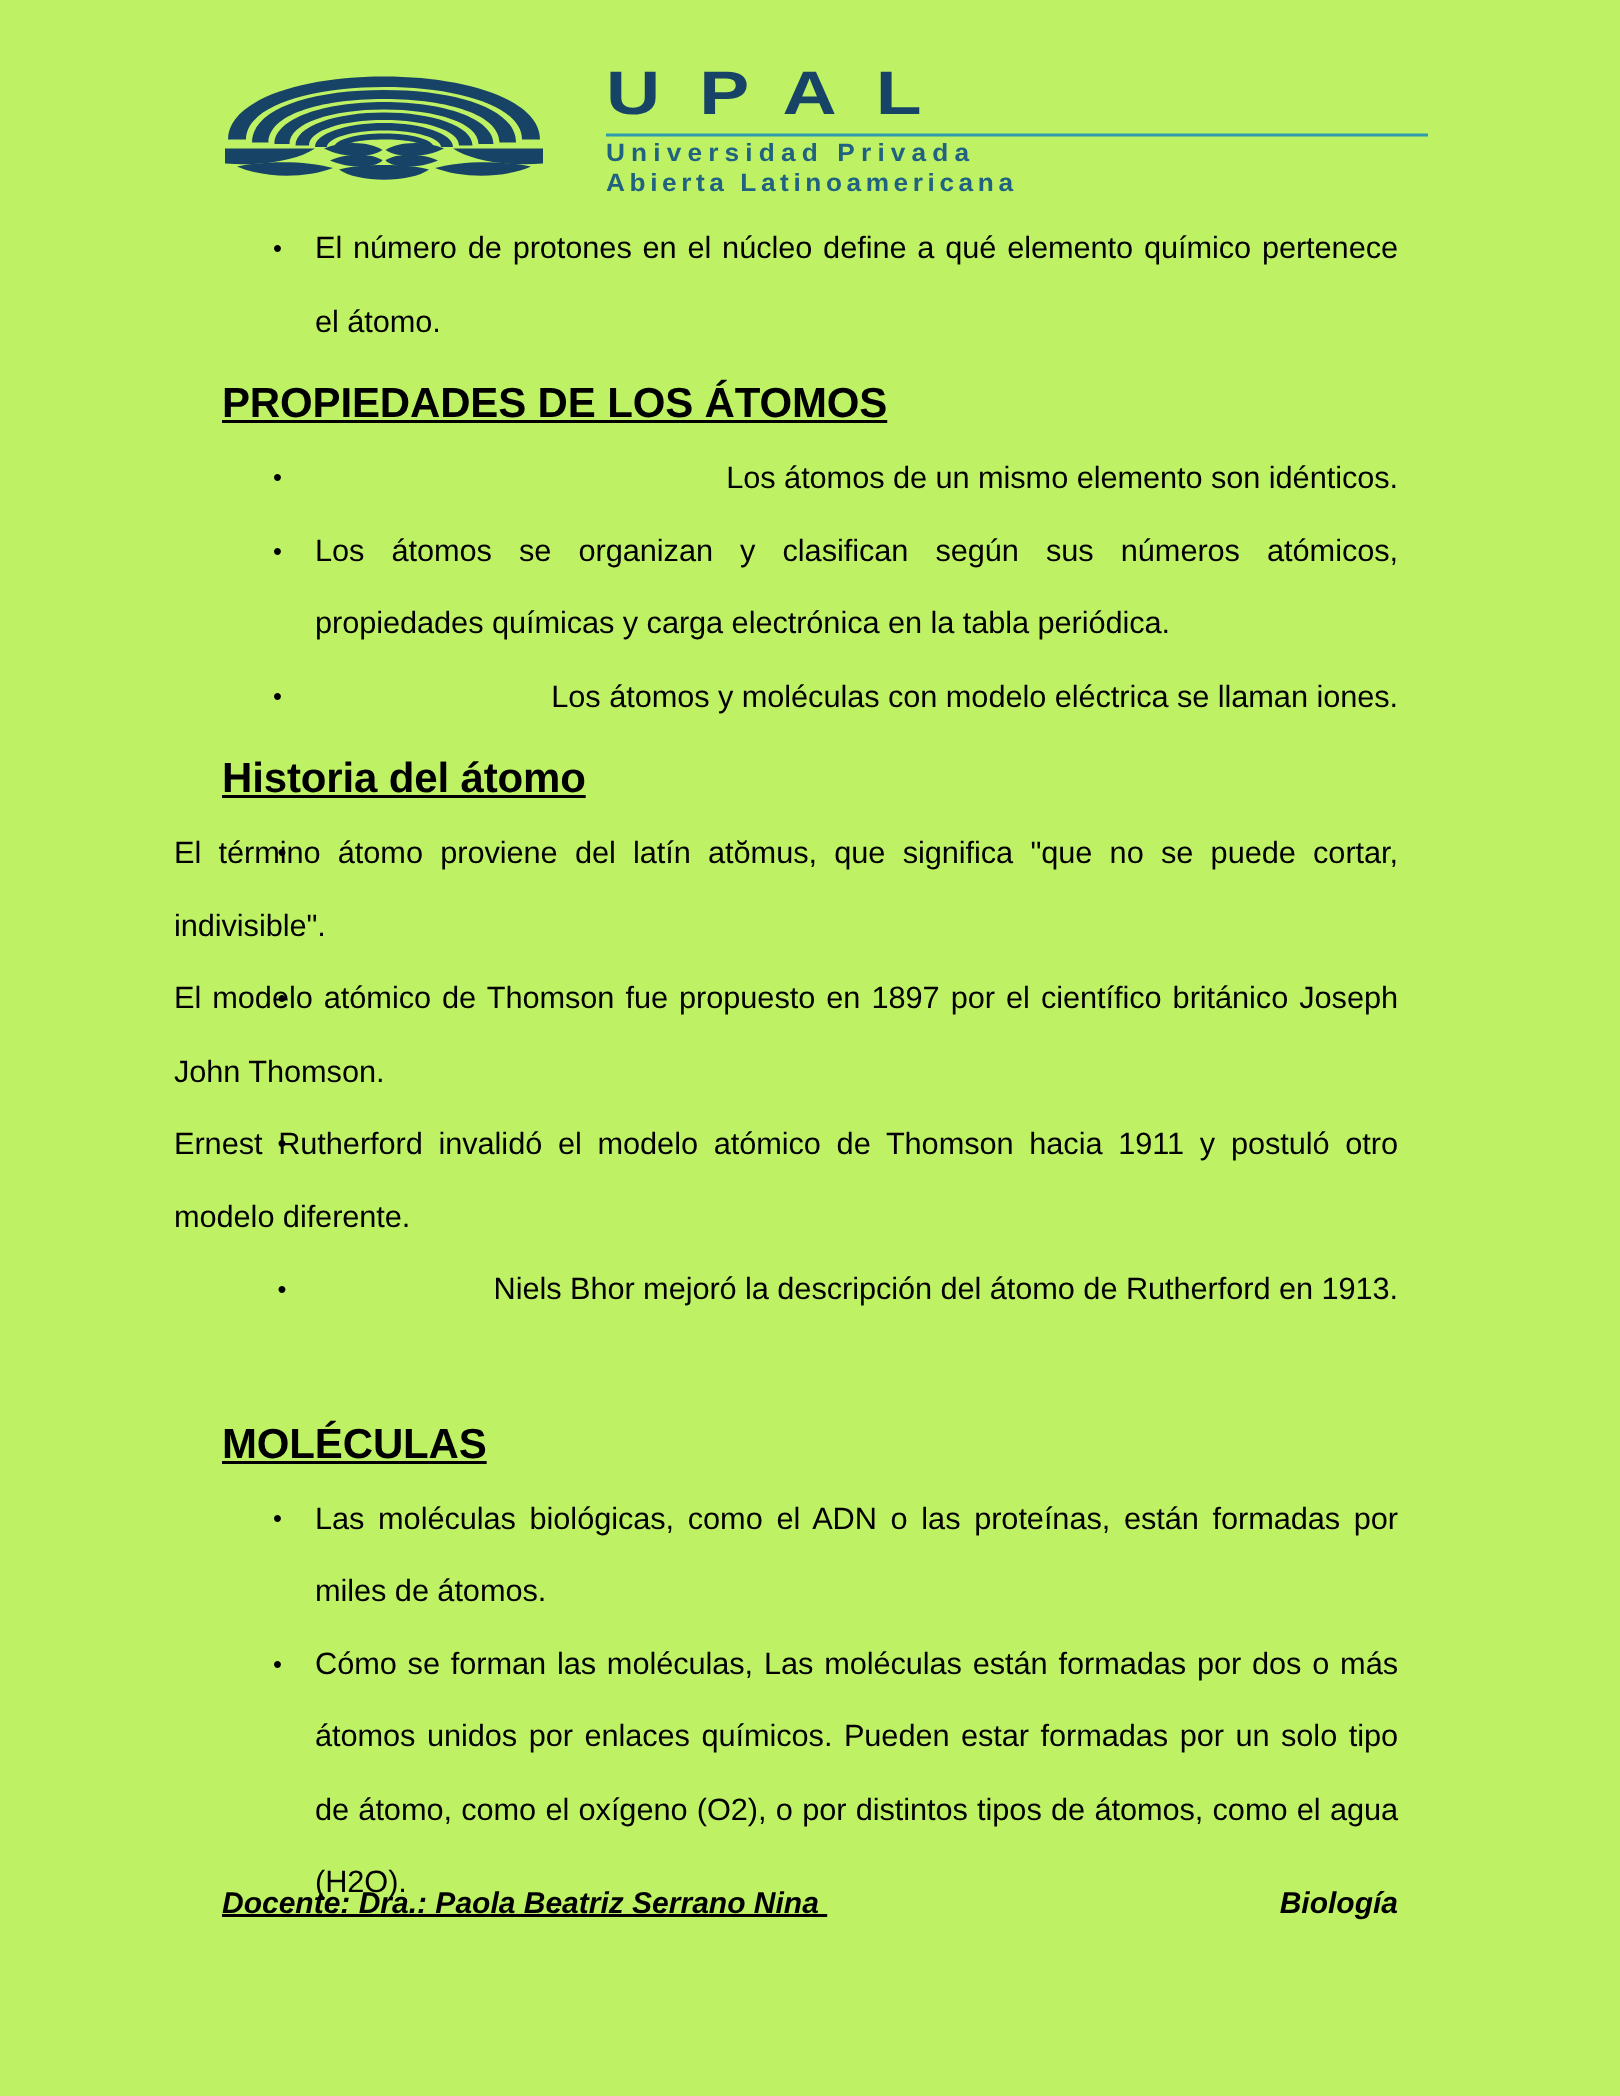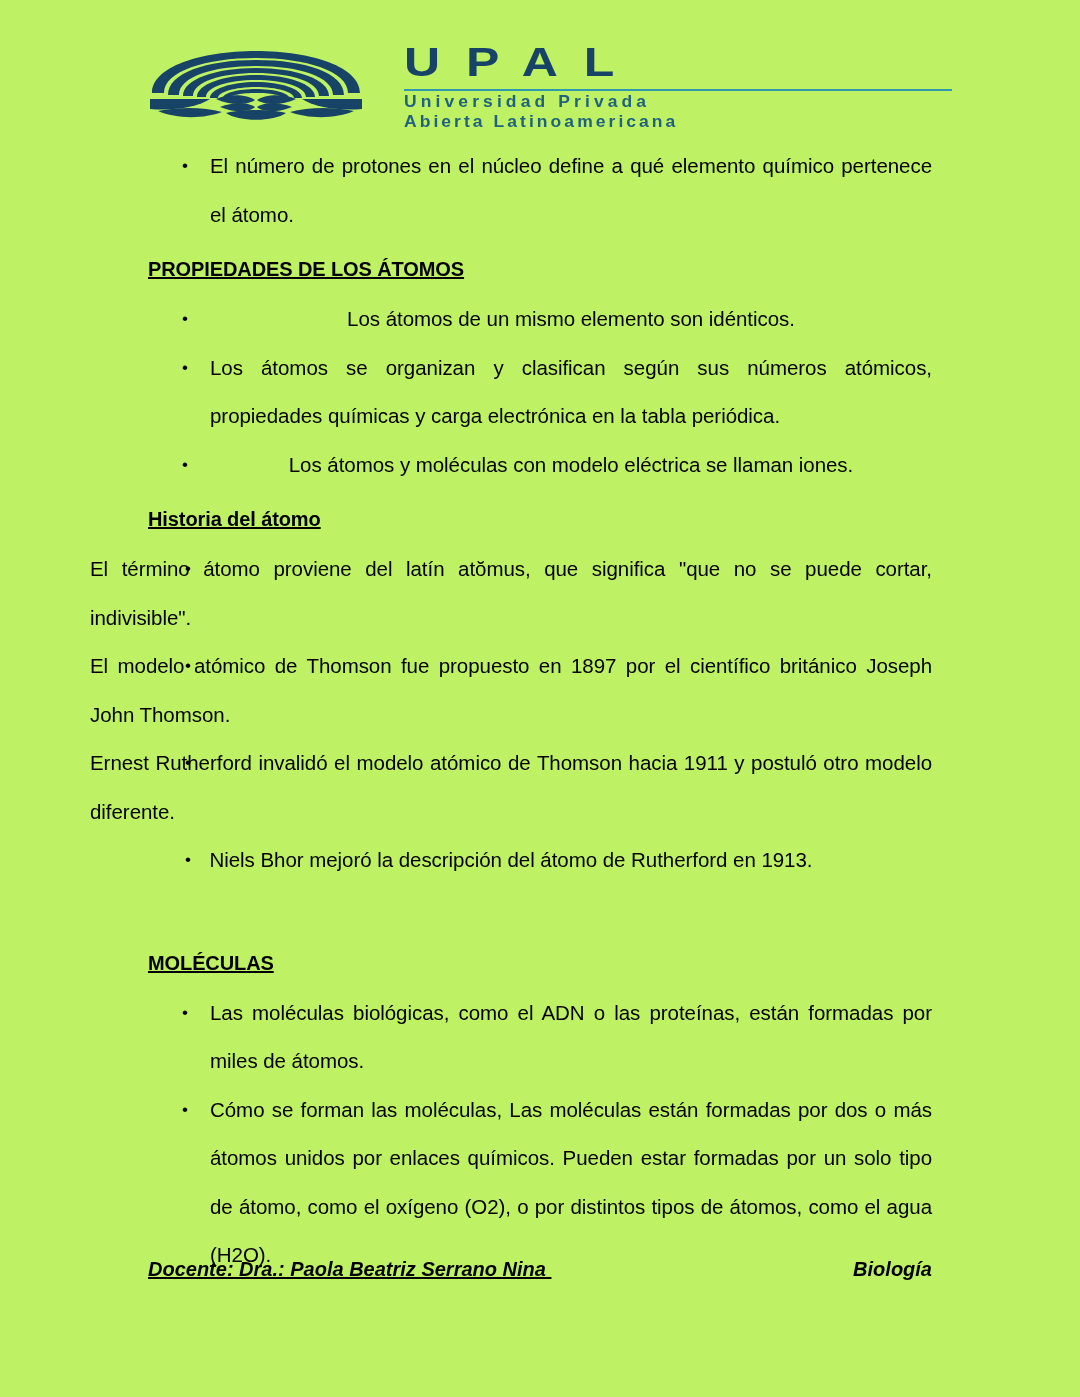"PROPIEDADES DE LOS ÁTOMOS" .heading { font-size: 20px -> 28px }
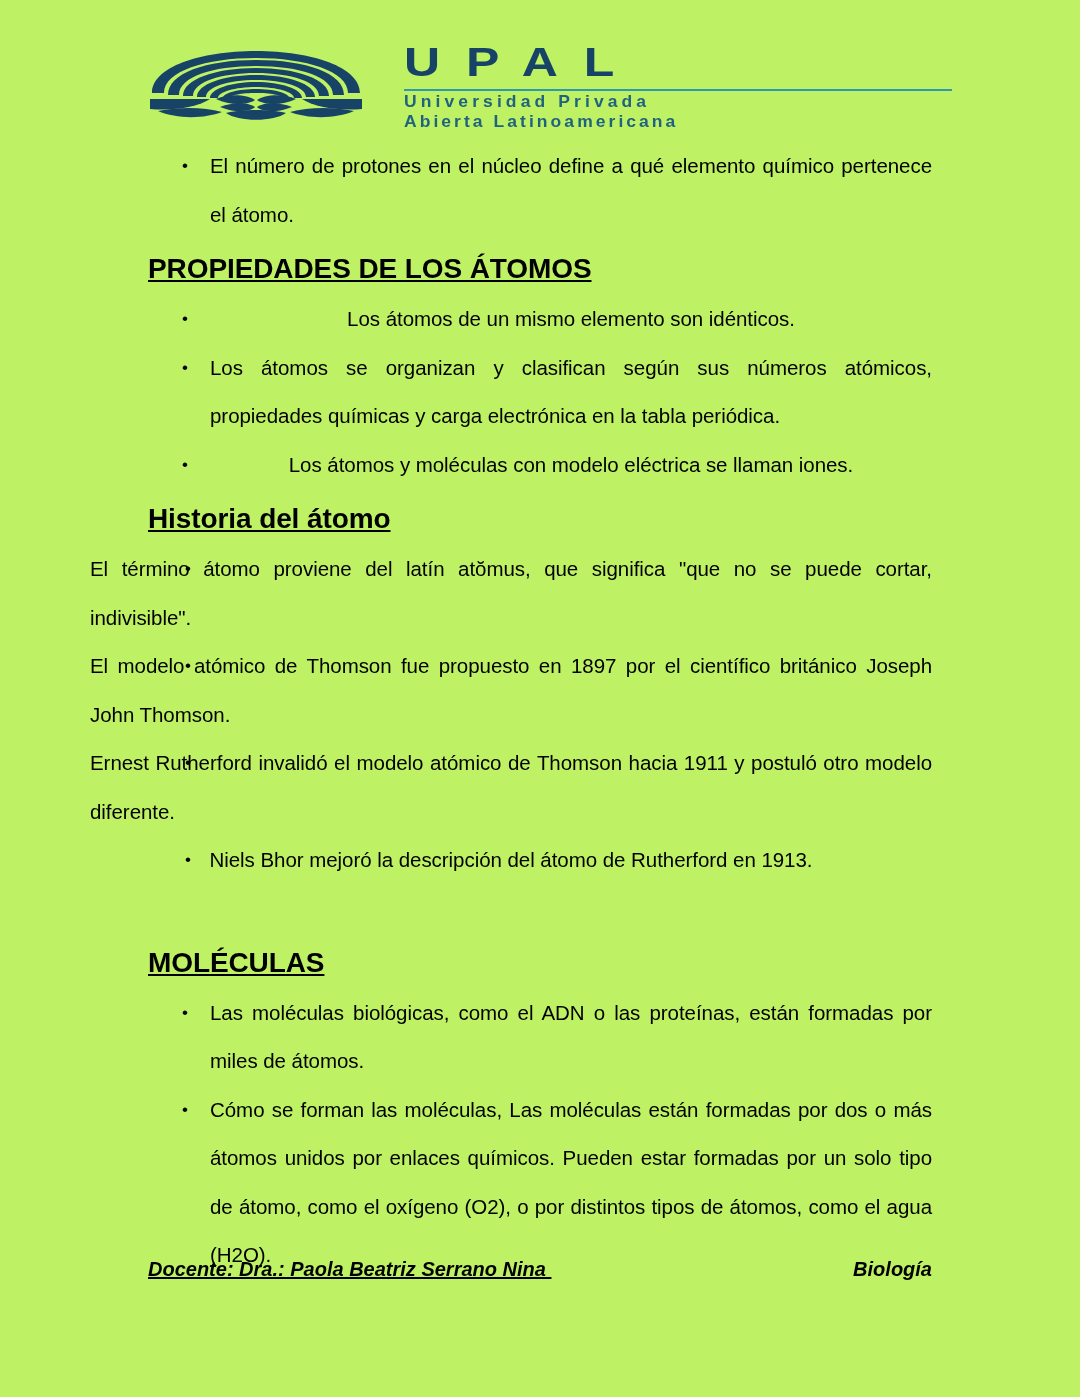"Los átomos de un mismo" ul.bullets li.last-line-left { text-align: center -> right }
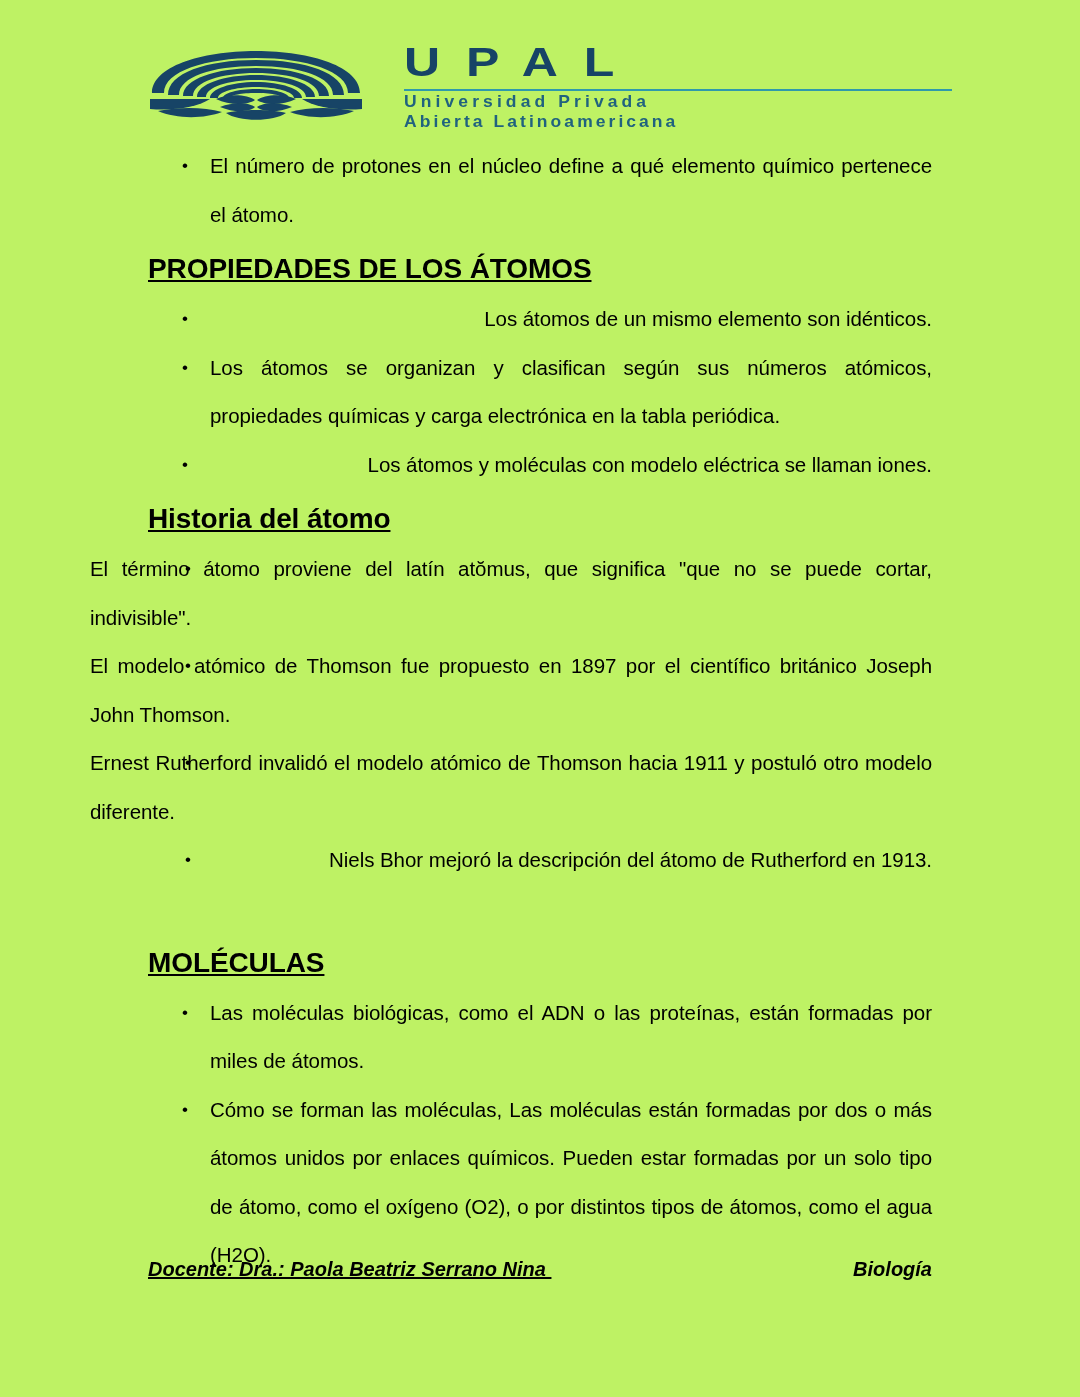"El término átomo proviene del" ul.bullets.indent-b li { padding-left: 90px -> 116px }
